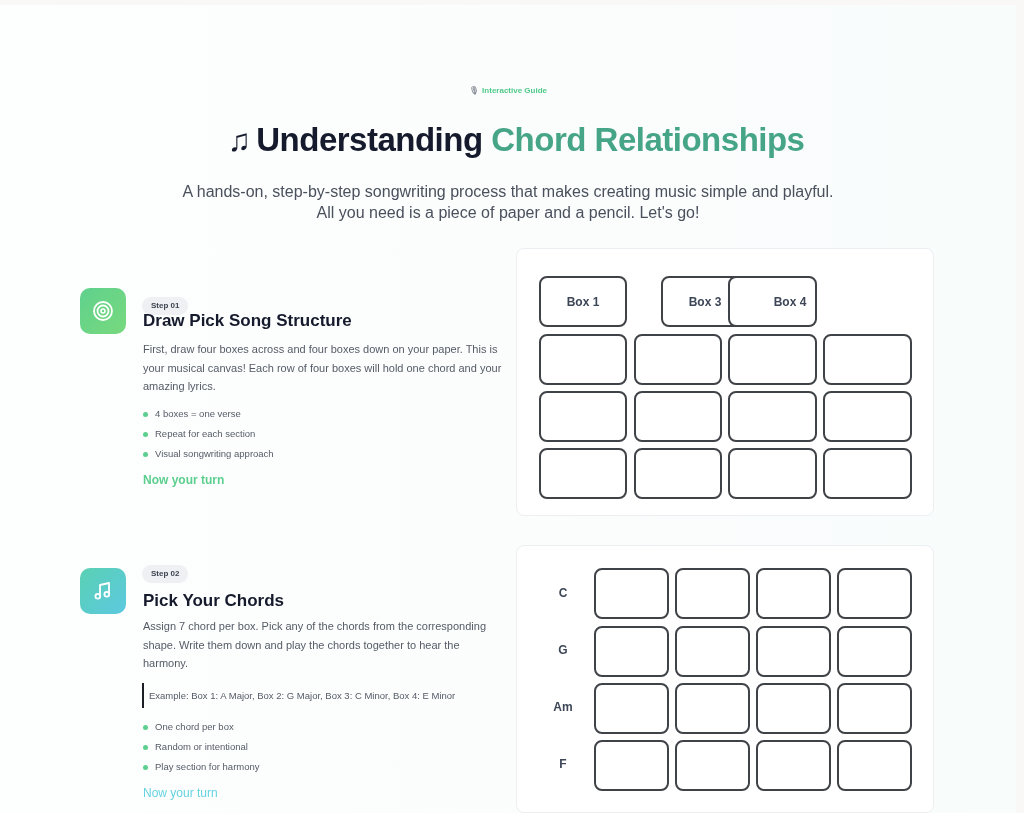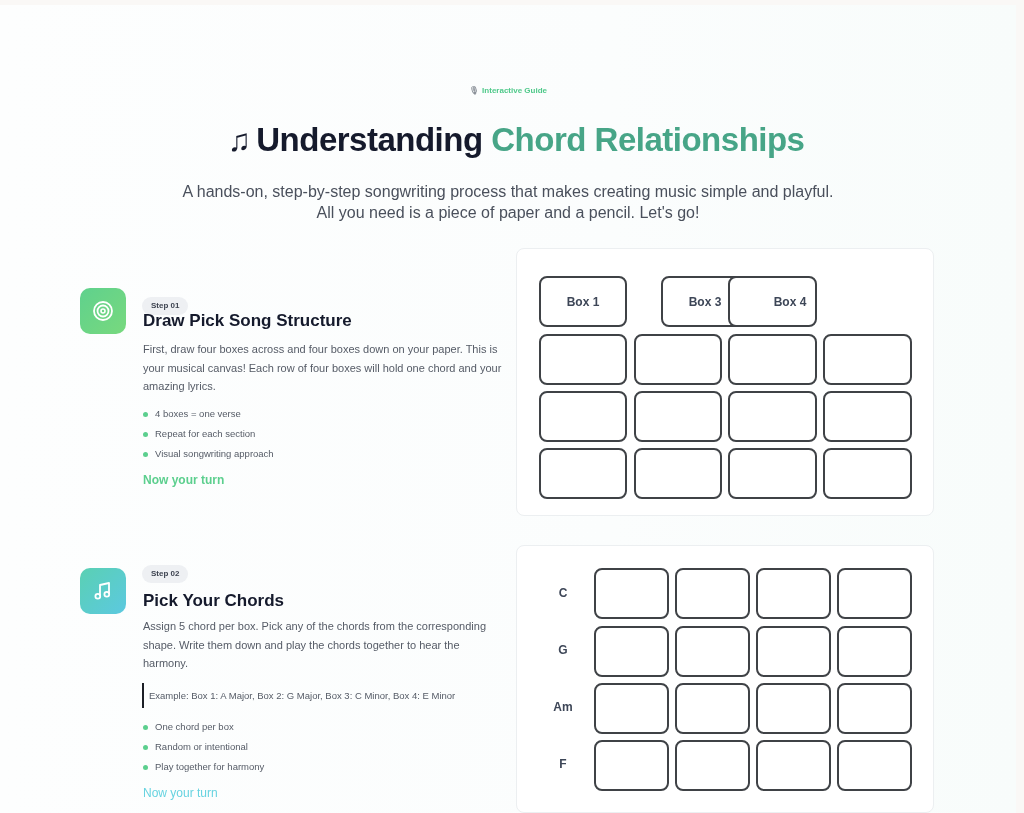"Assign 5 chord per box." p.step-desc { text: 5 -> 7 }
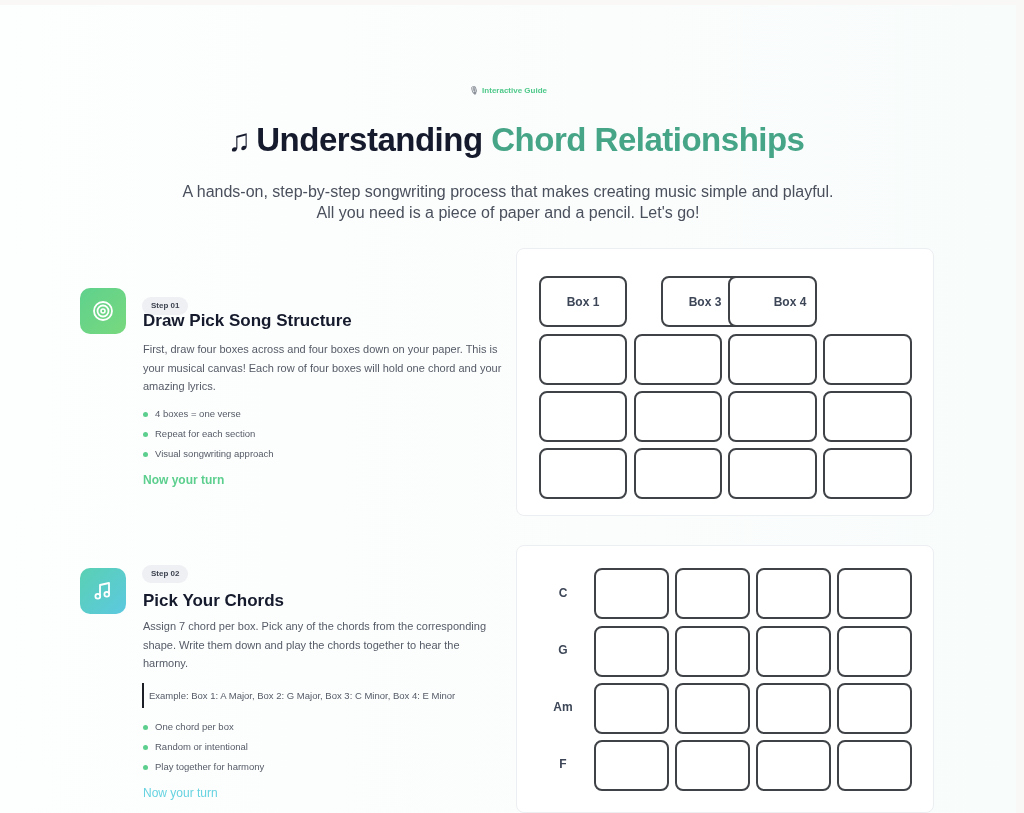"Play together for harmony" span { text: together -> section }
